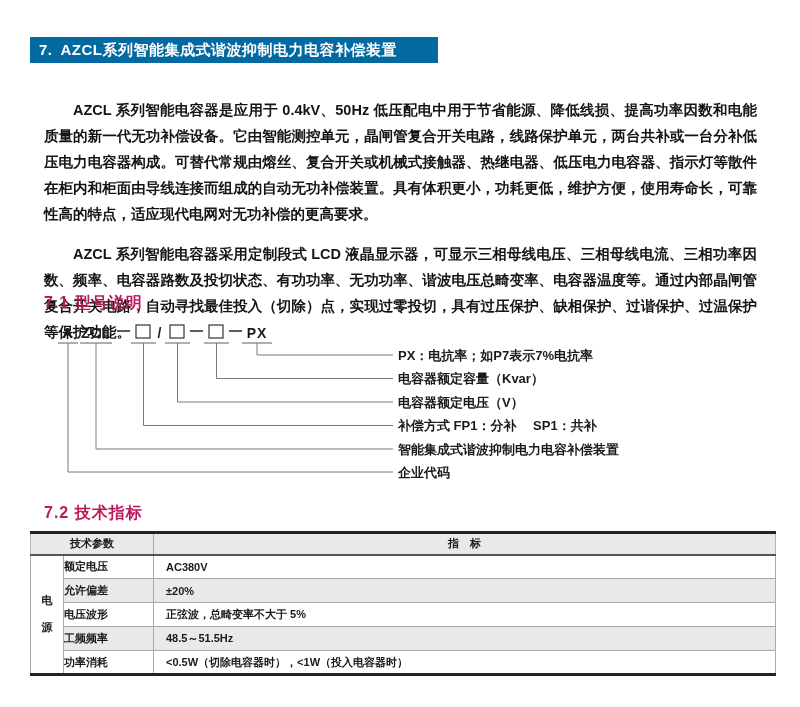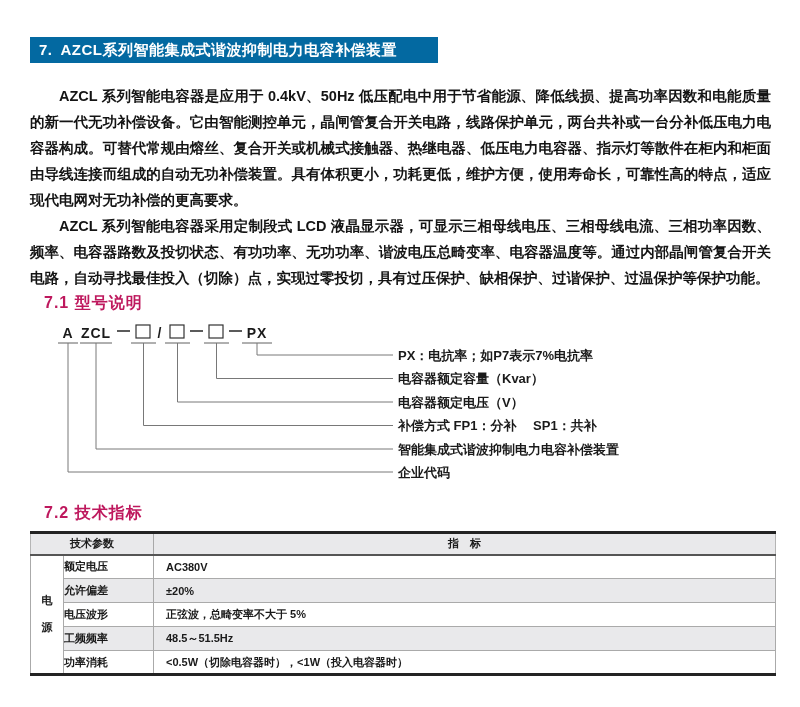"AZCL 系列智能电容器是应用于 0.4kV、50Hz" .intro p { margin: 0 -> 14px }
